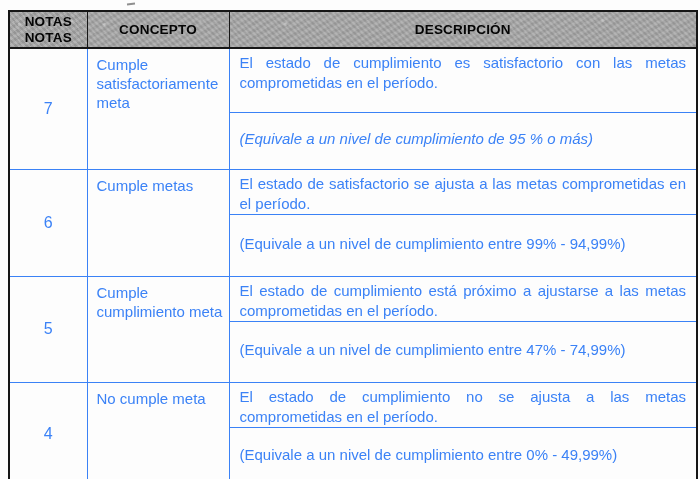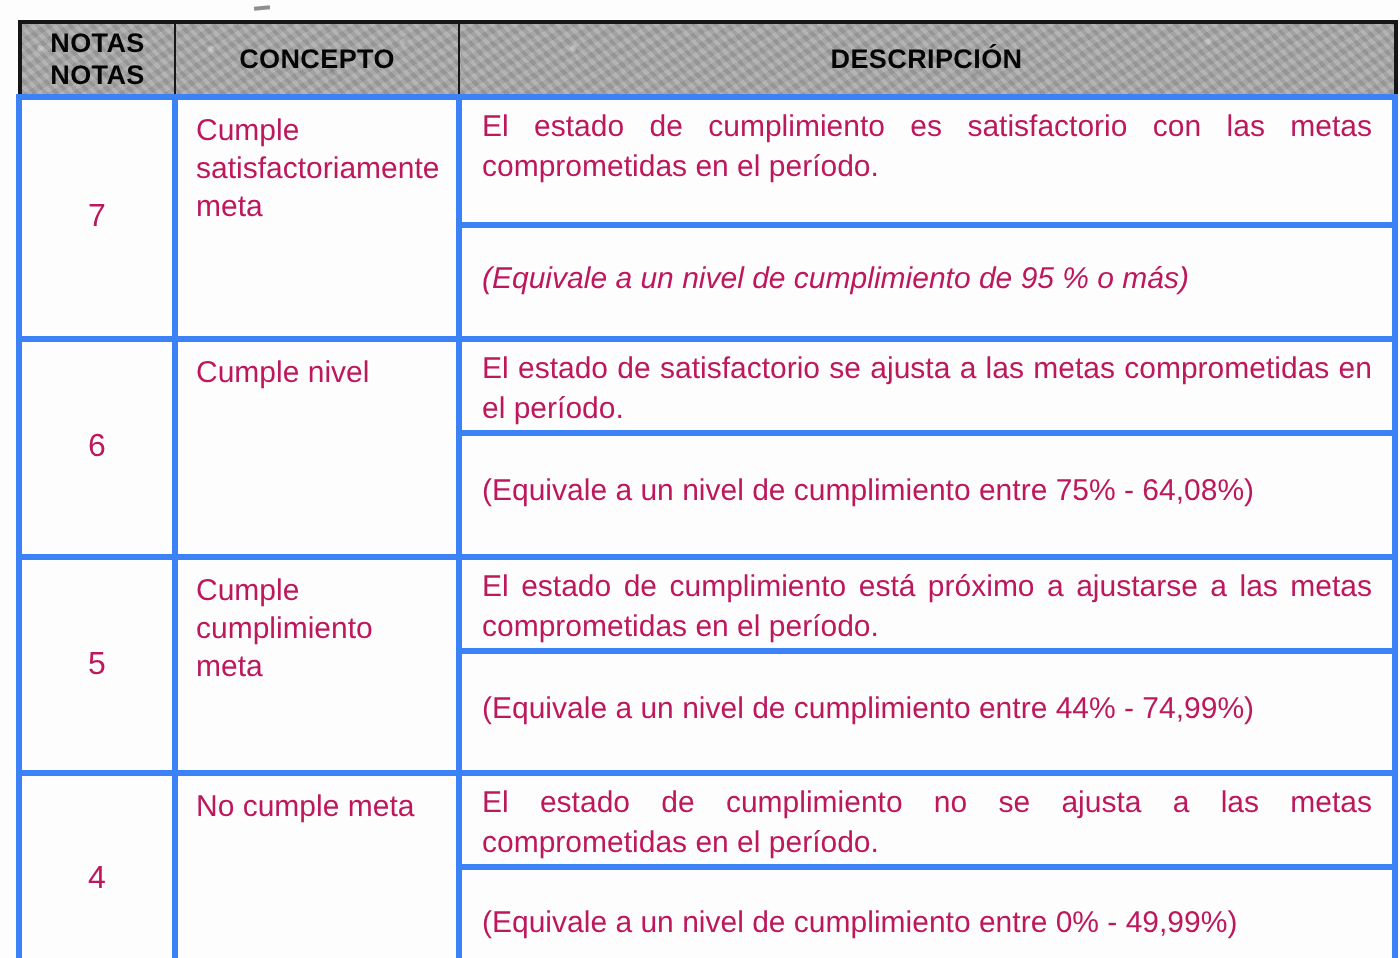"Cumple satisfactoriamente meta" td { border: 3px solid #3b82f6 -> 1px solid #3b82f6; color: #be185d -> #3b82f6 }
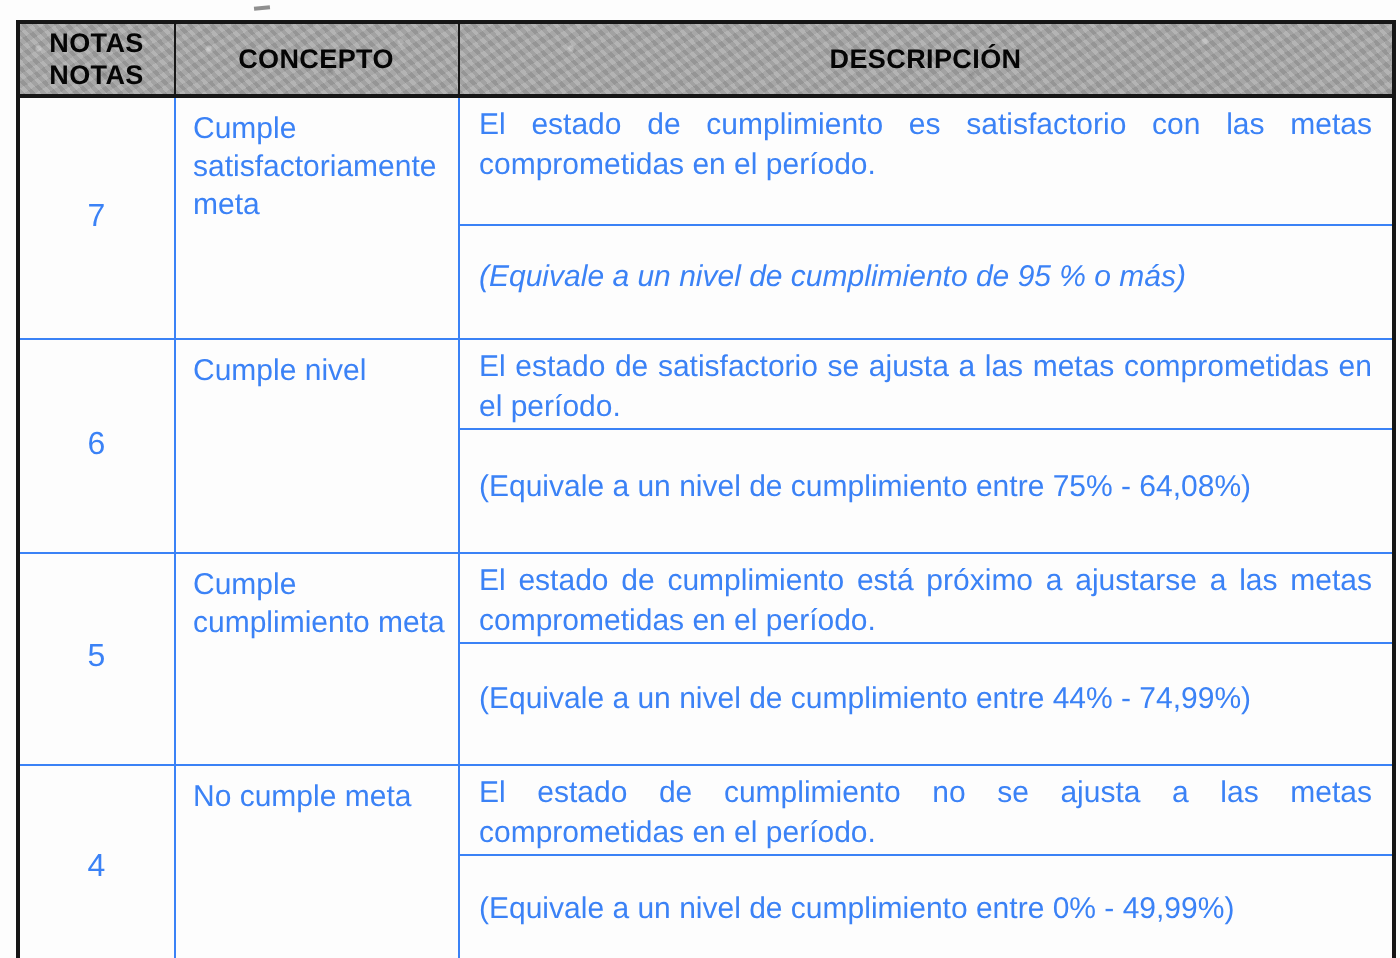"Cumple nivel" td.concepto { text: nivel -> metas }
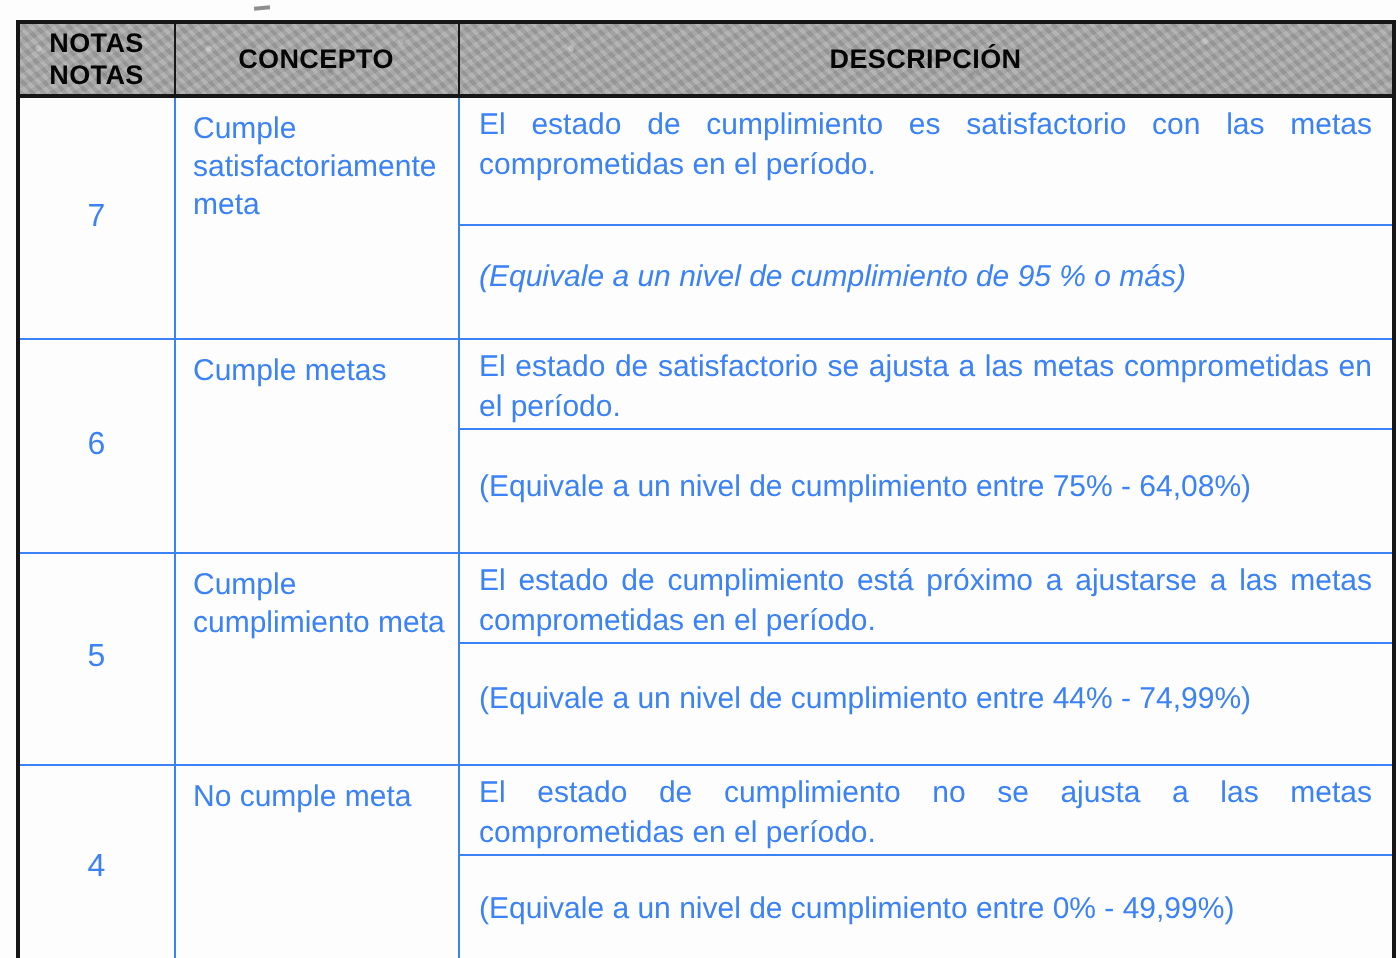"(Equivale a un nivel de cumplimiento entre 75%" td.equiv { text: 75% - 64,08% -> 99% - 94,99% }
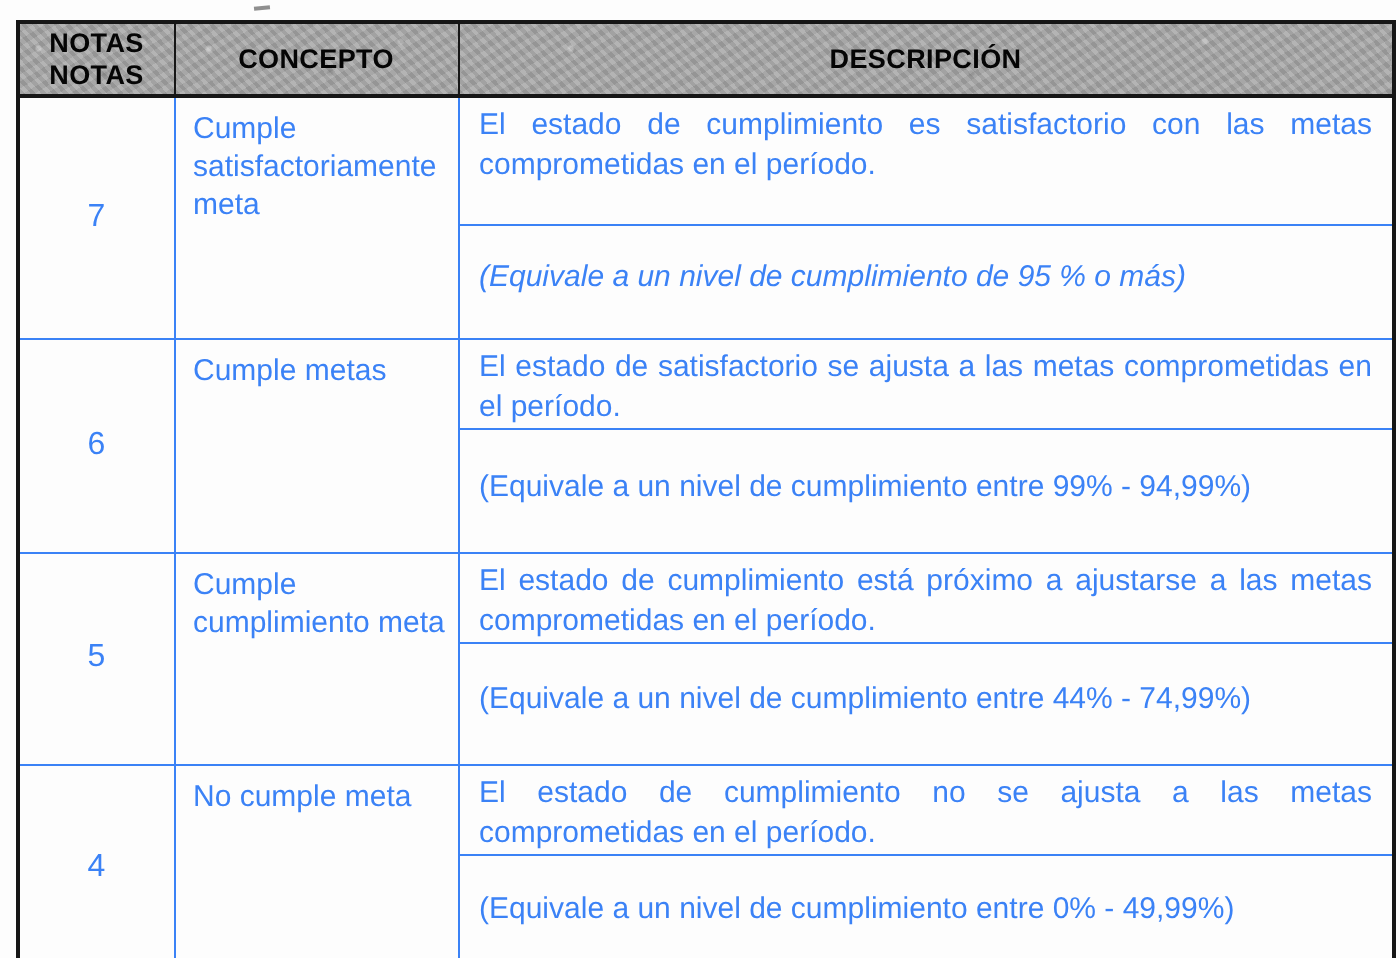"(Equivale a un nivel de cumplimiento entre 44%" td.equiv { text: 44% -> 47% }
